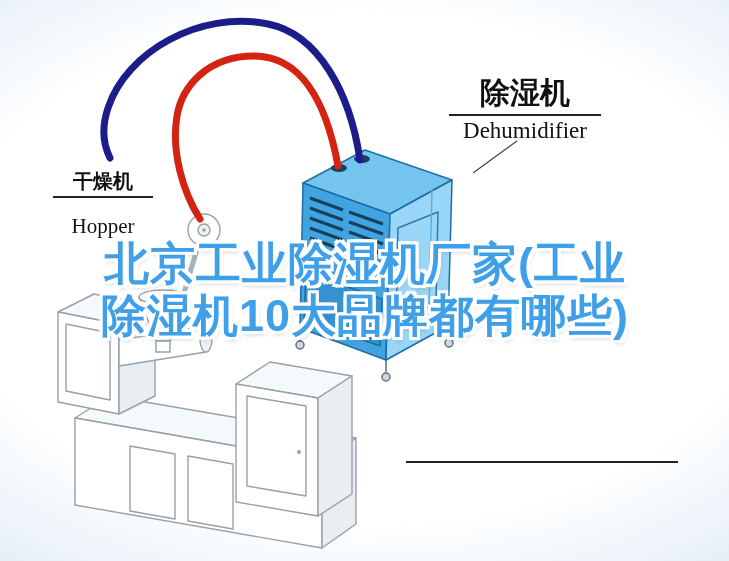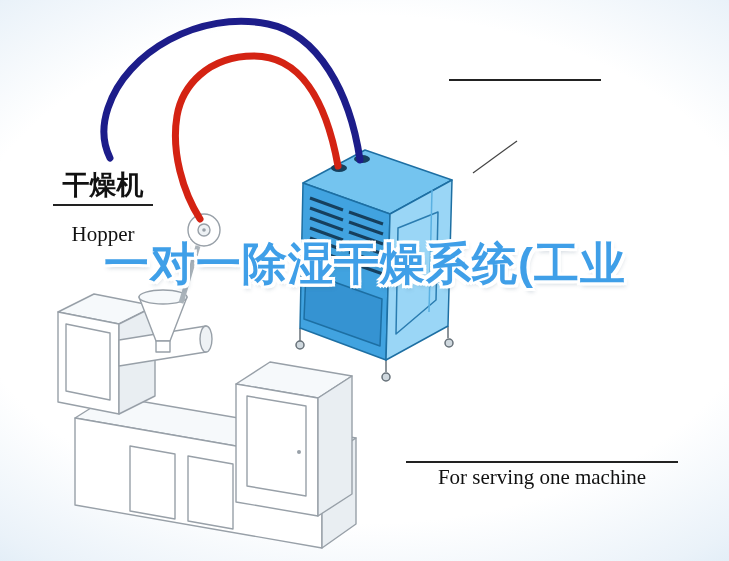"除湿机" div.cn { html: none -> <div>除湿机</div> }
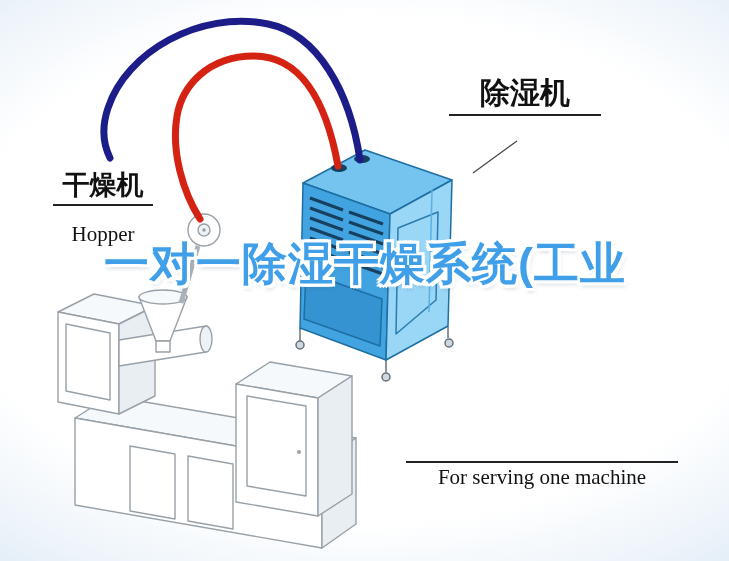"Dehumidifier" div.en { html: none -> <div>Dehumidifier</div> }
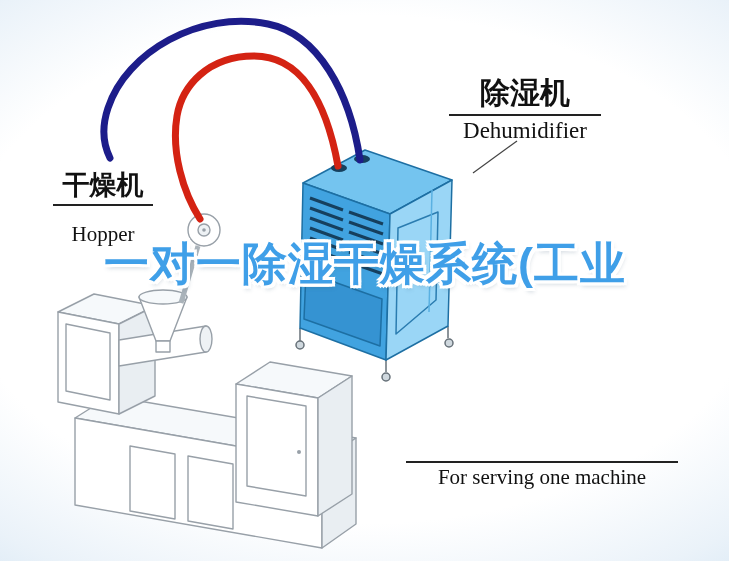"干燥机" .hopper-label .cn { font-size: 27px -> 20px }
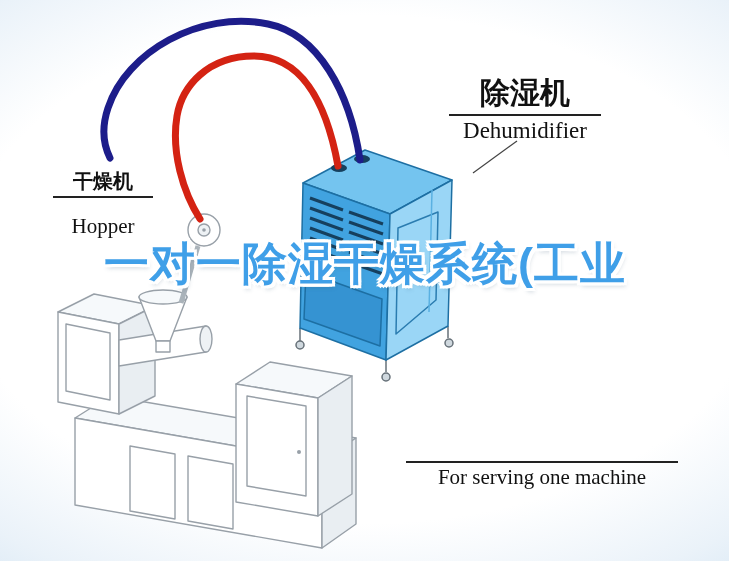"一对一除湿干燥系统(工业" div { text: 一对一除湿干燥系统 -> 北京工业除湿机厂家 }
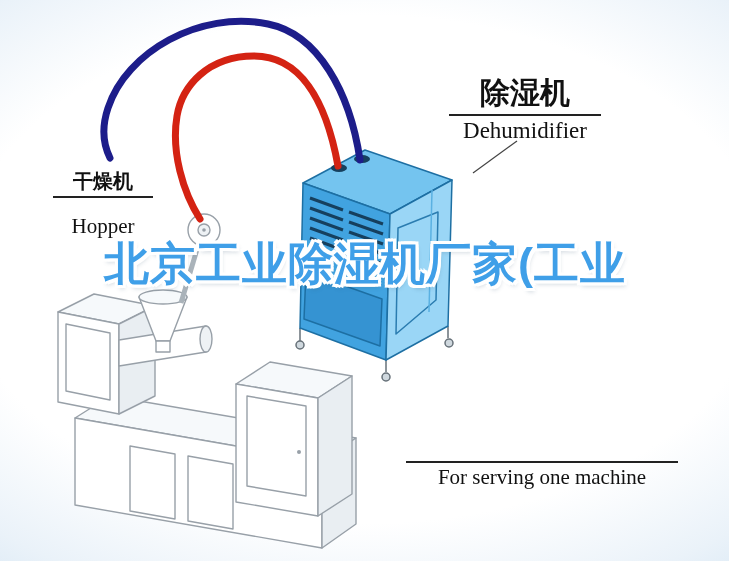"除湿机10大品牌都有哪些)" div { html: none -> <div>除湿机10大品牌都有哪些)</div> }
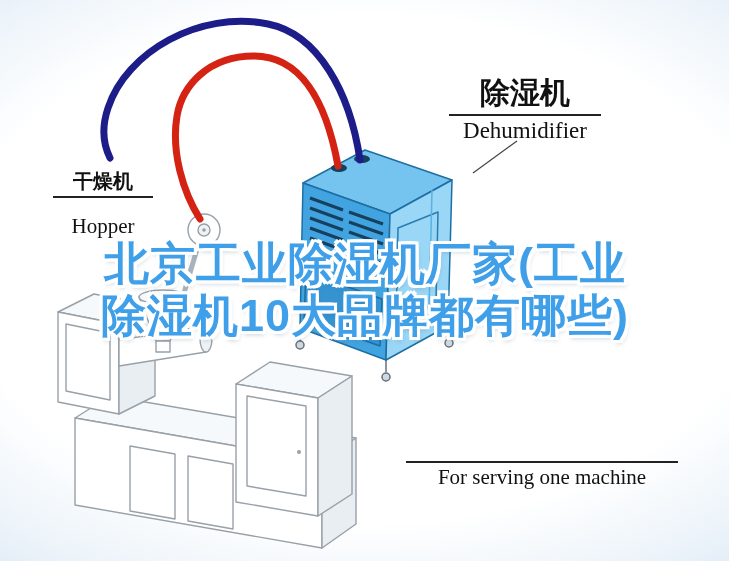"For serving one machine" div.en { html: <div>For serving one machine</div> -> none }
